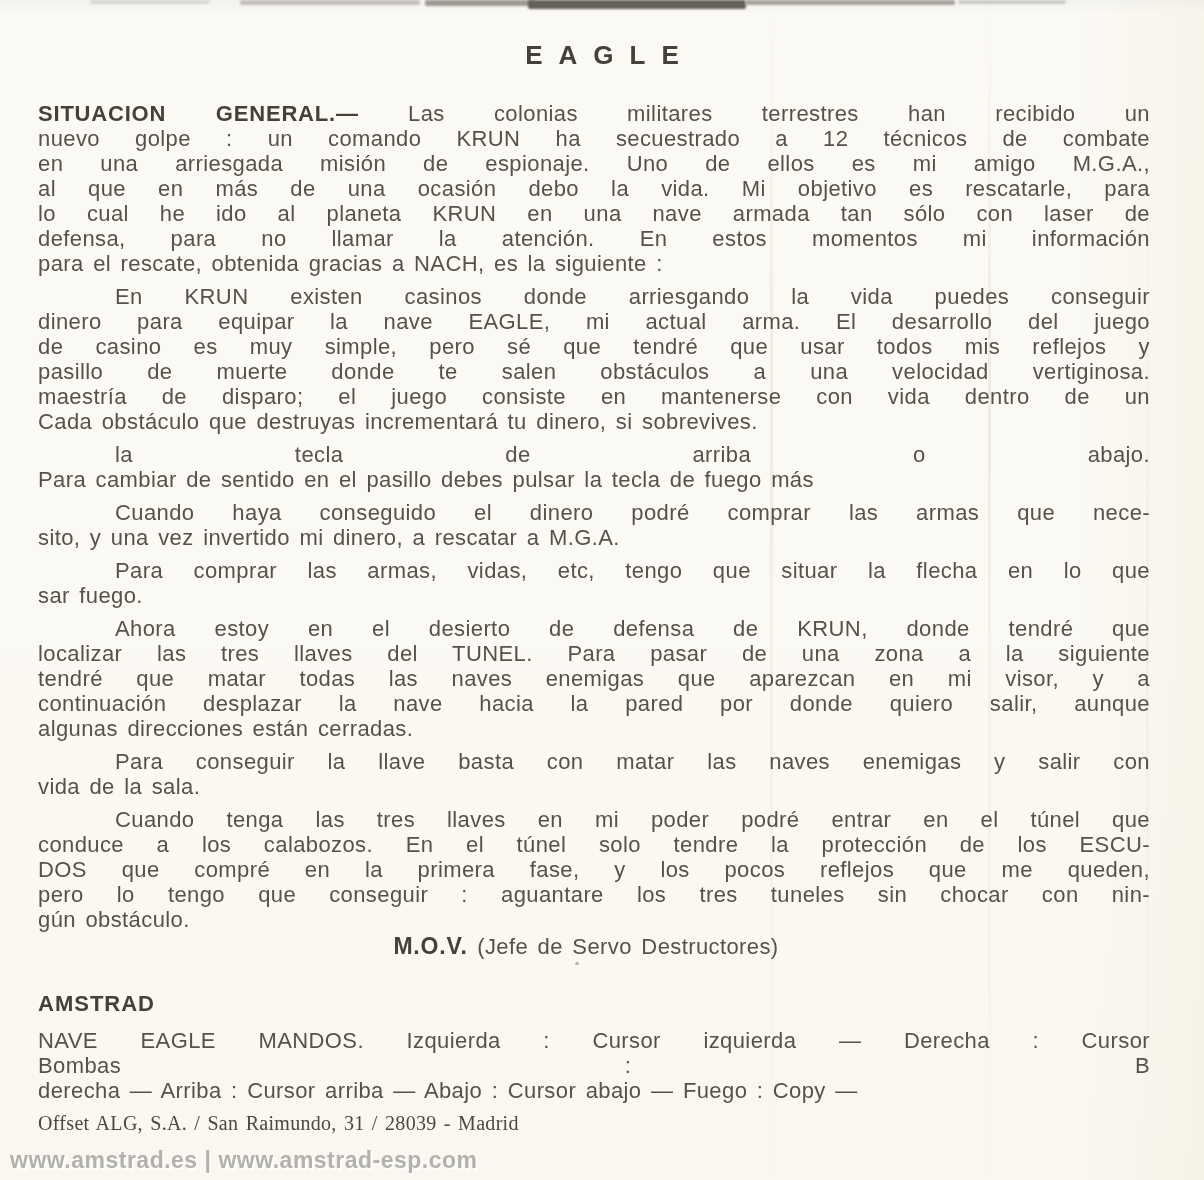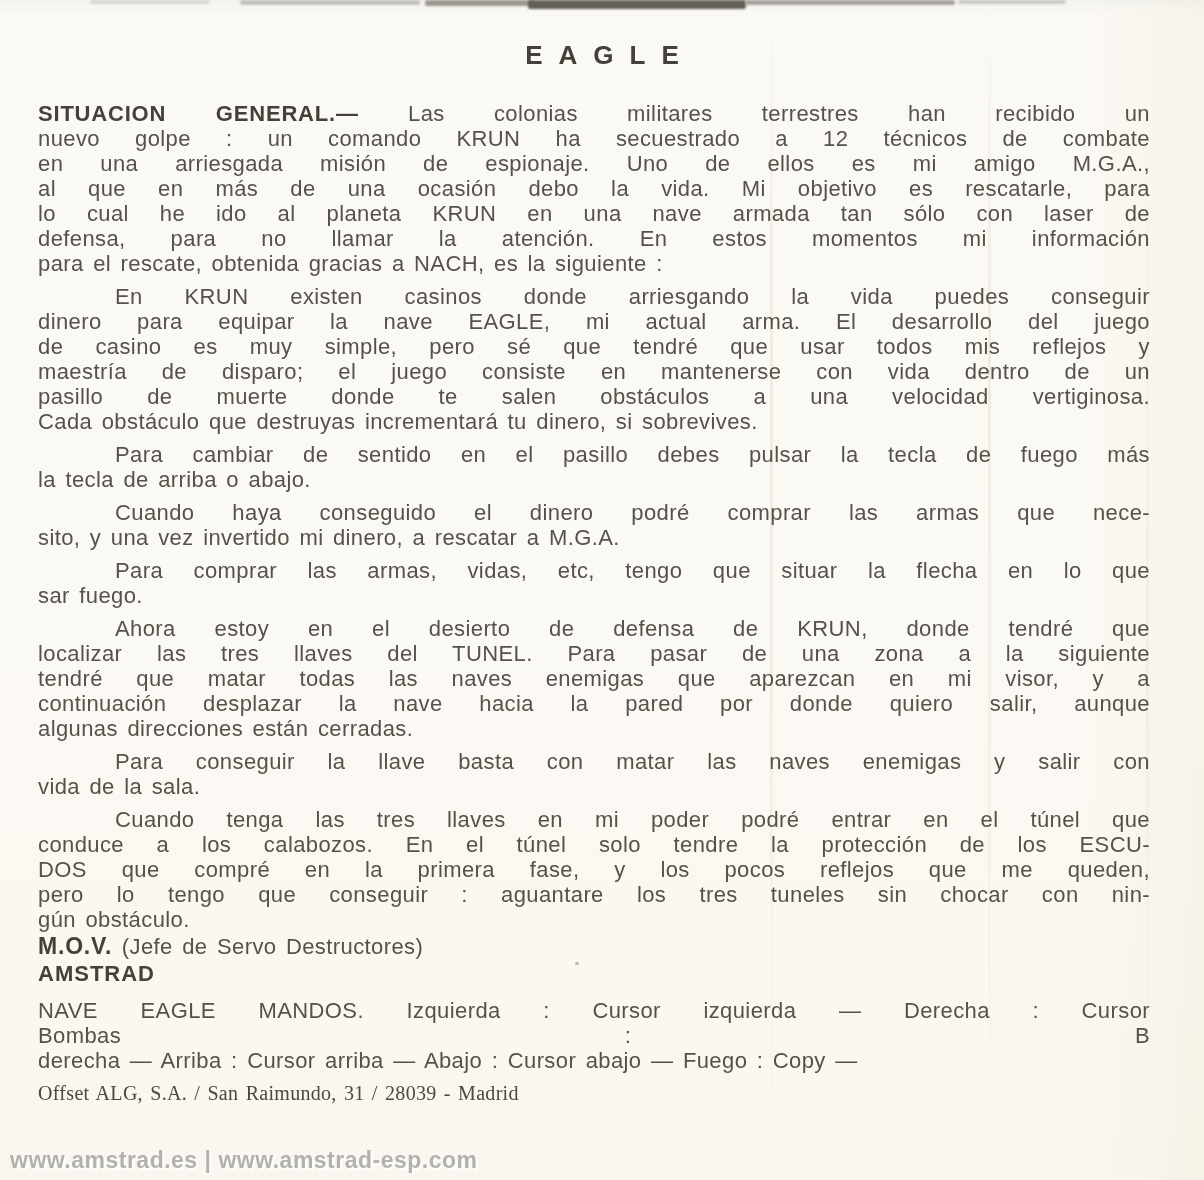"maestría de disparo; el juego" div.line { order: before "pasillo de muerte donde te" -> after "pasillo de muerte donde te" }
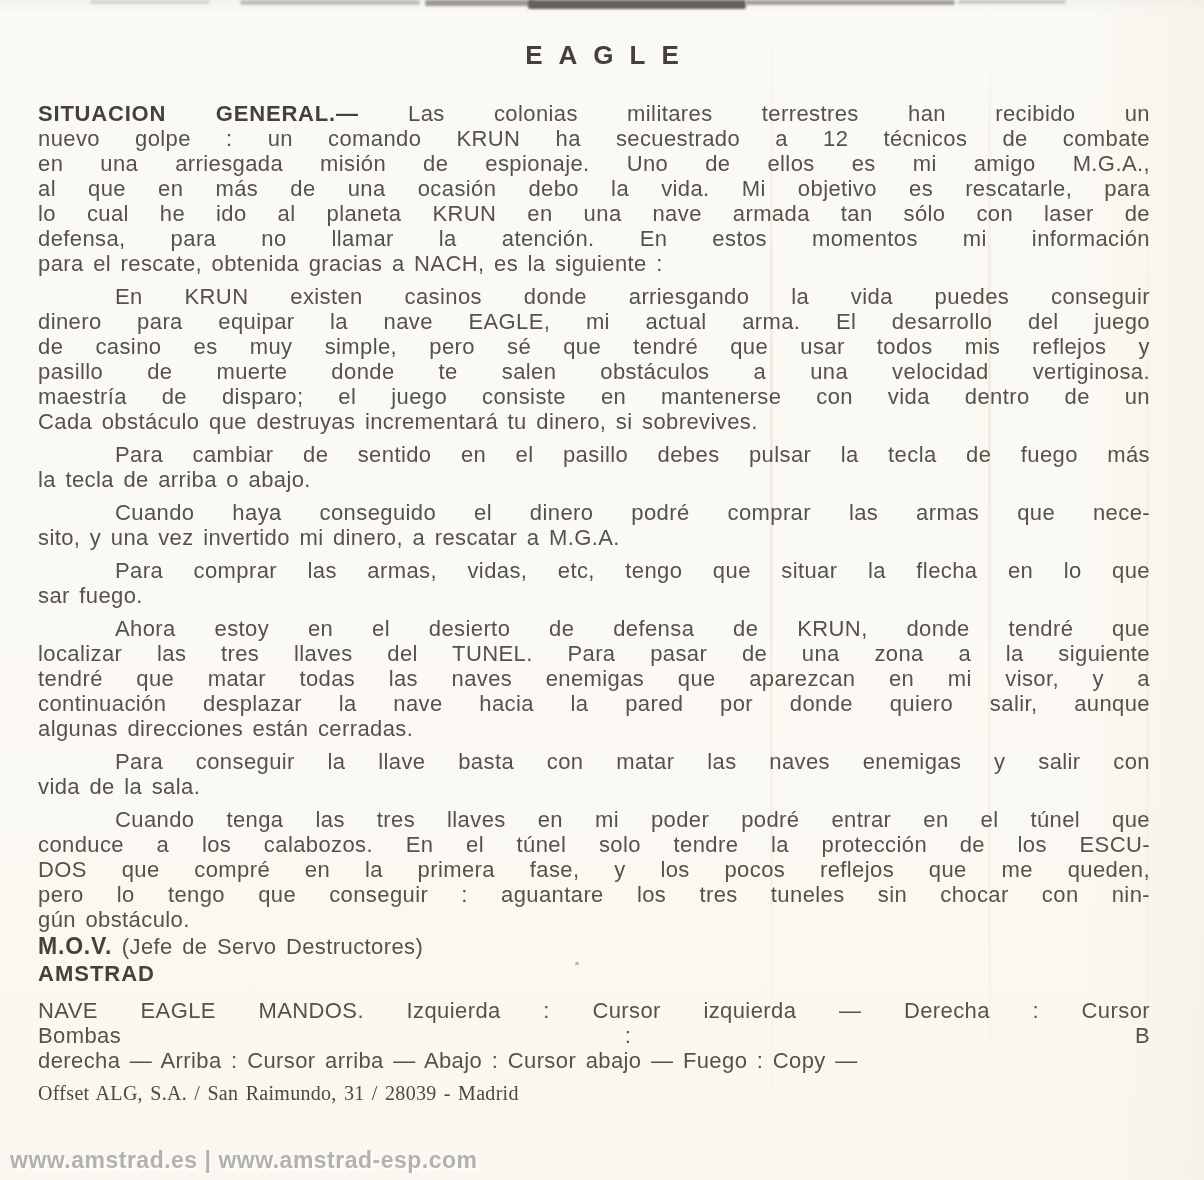"Para cambiar de sentido en" div.line { order: before "la tecla de arriba o" -> after "la tecla de arriba o" }
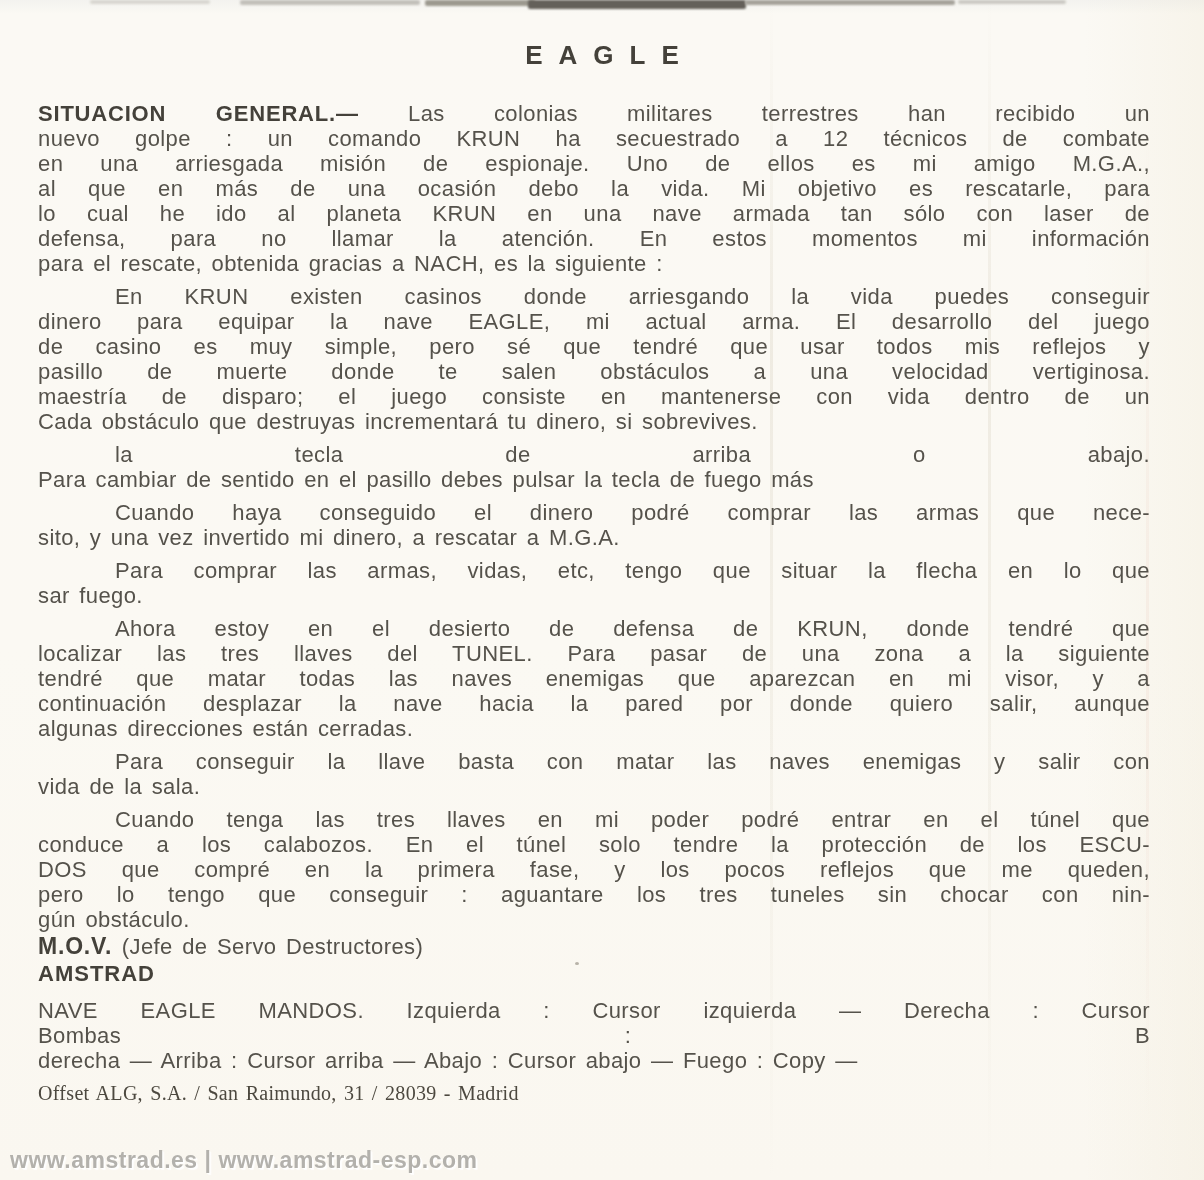"M.O.V. (Jefe de Servo Destructores)" .signature { text-align: left -> center }
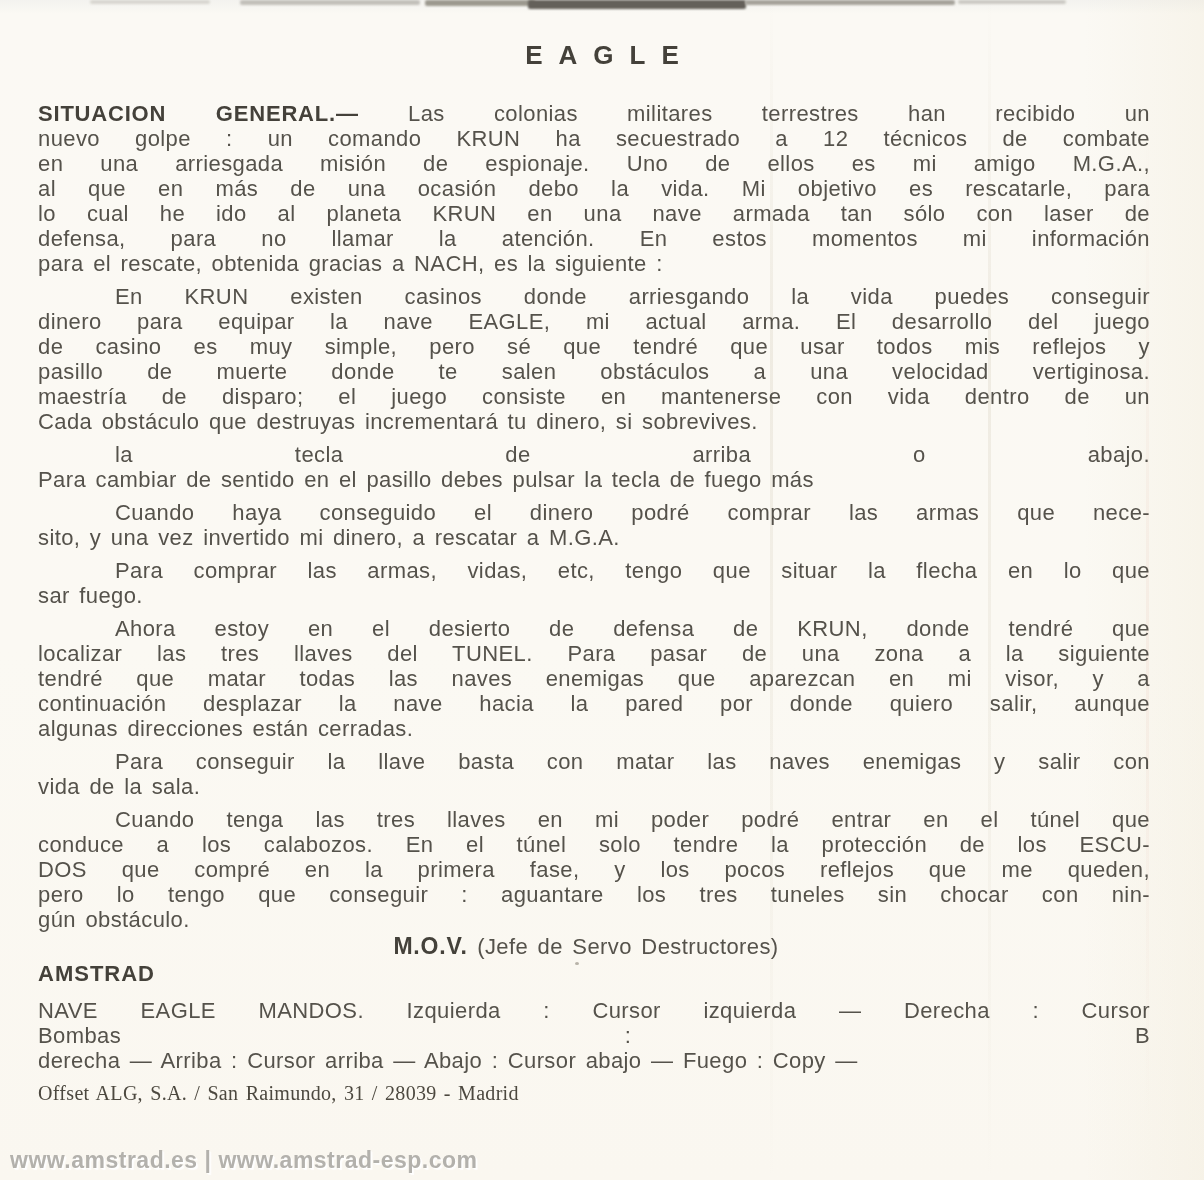"AMSTRAD" .amstrad { margin: 2px 0 0 0 -> 32px 0 0 0 }
